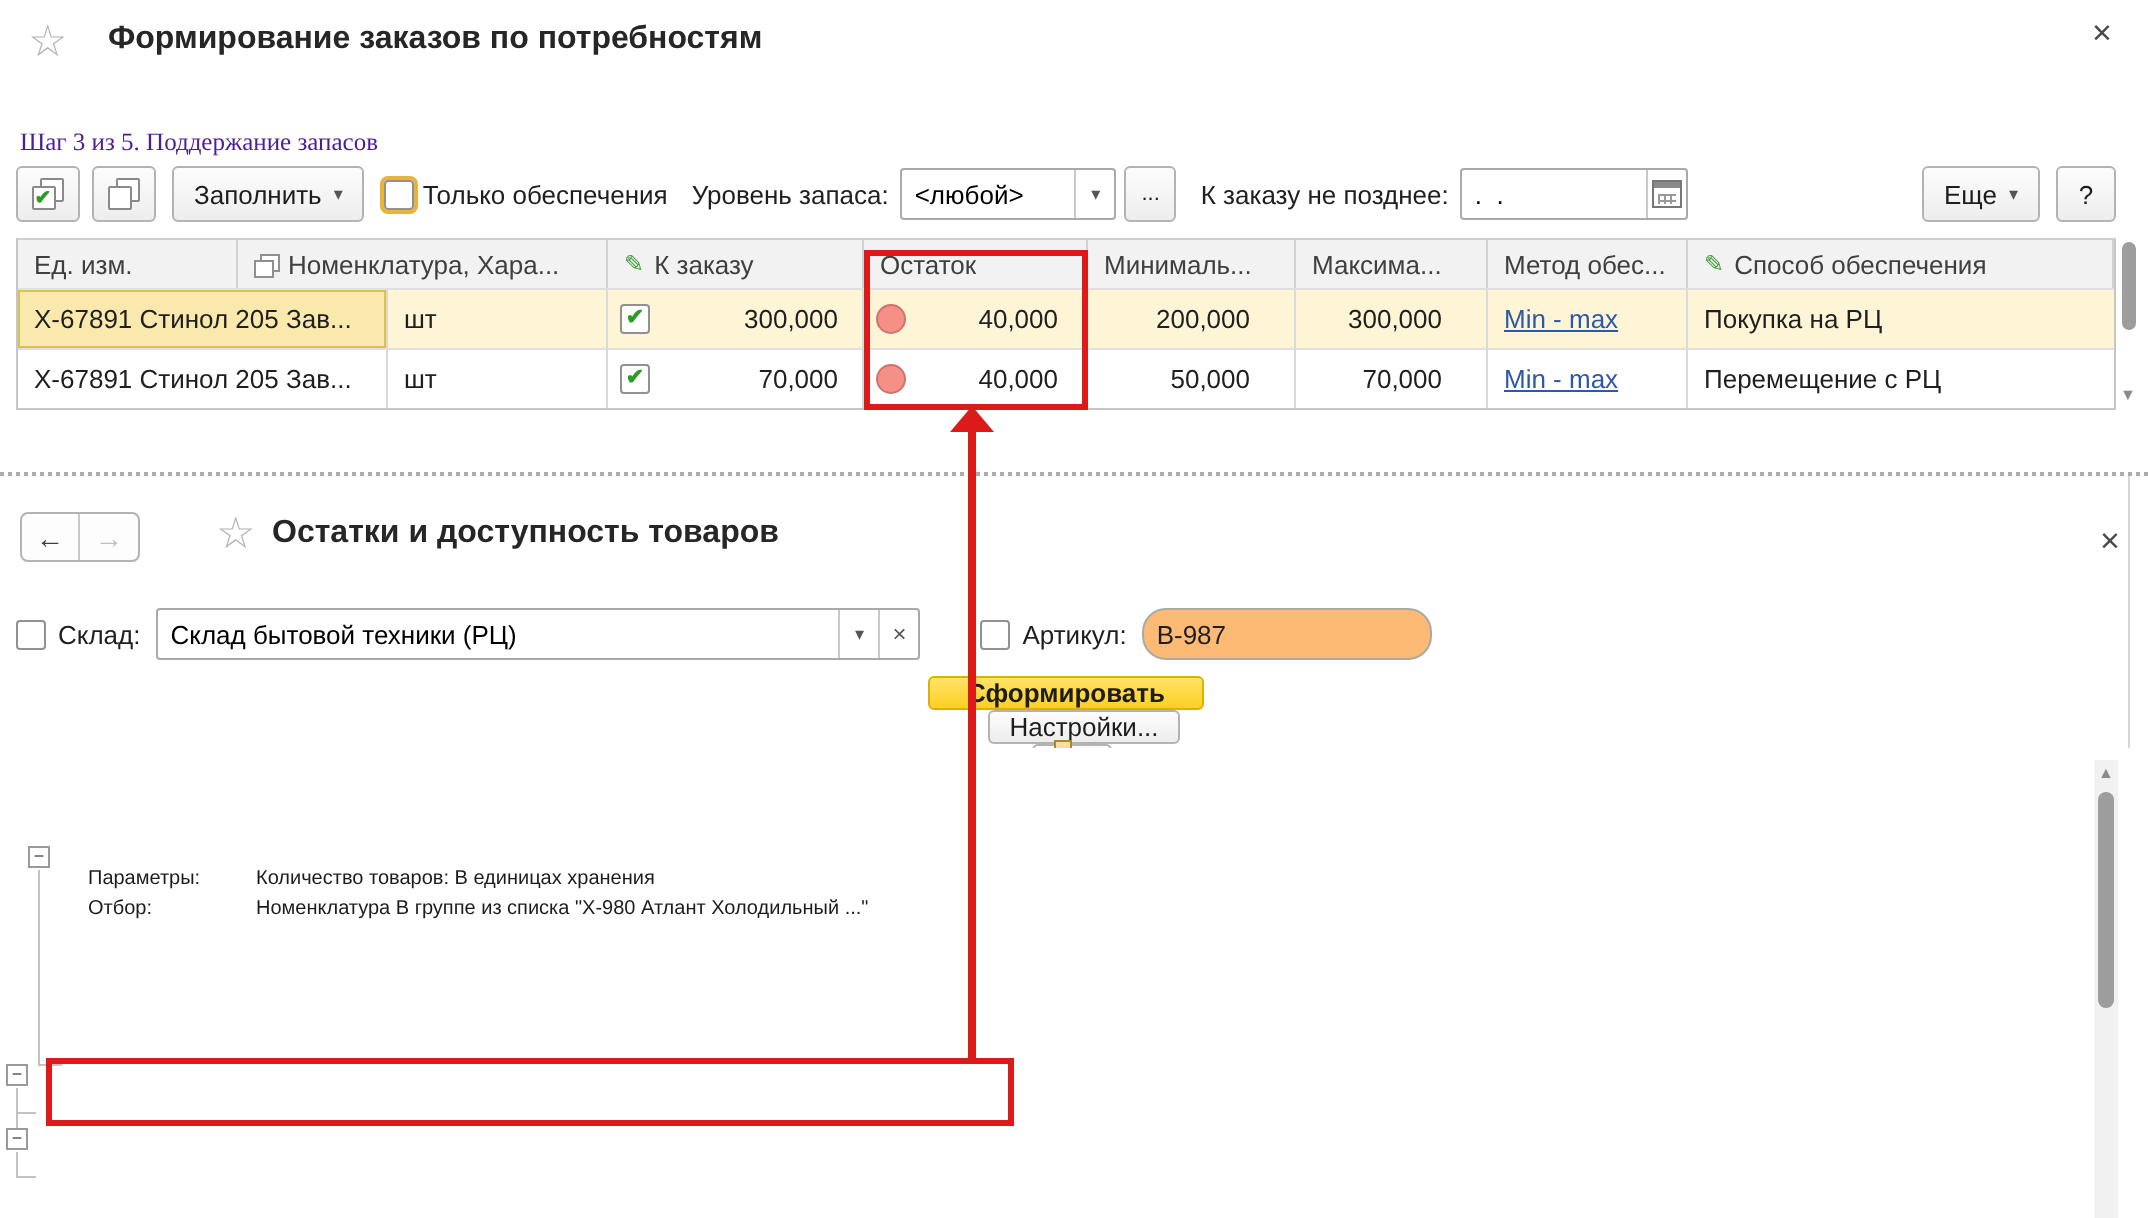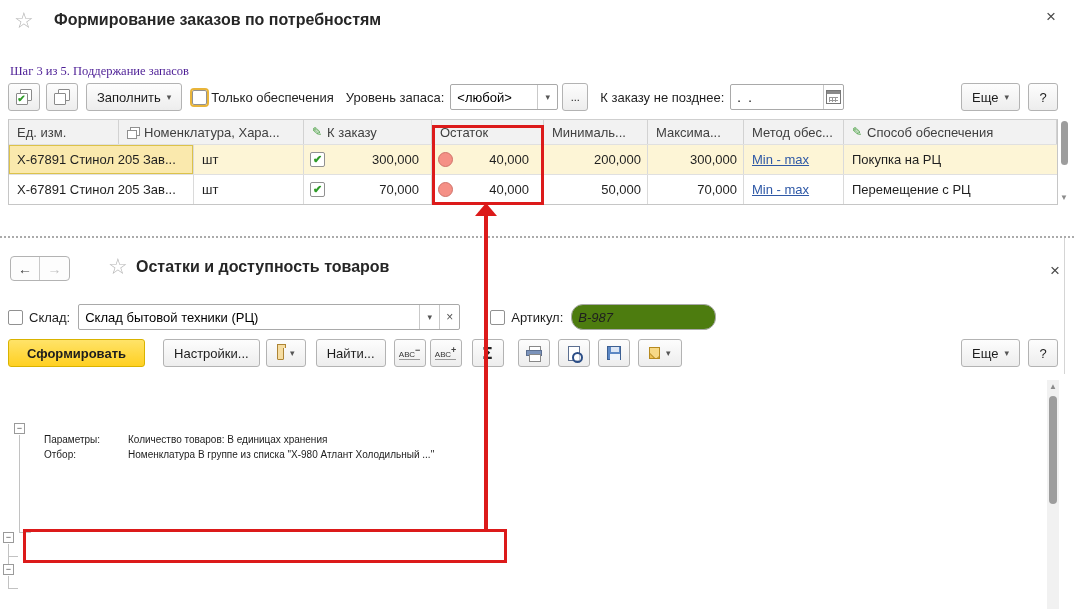"200,000" .tc.num { padding-right: 6px -> 22px }
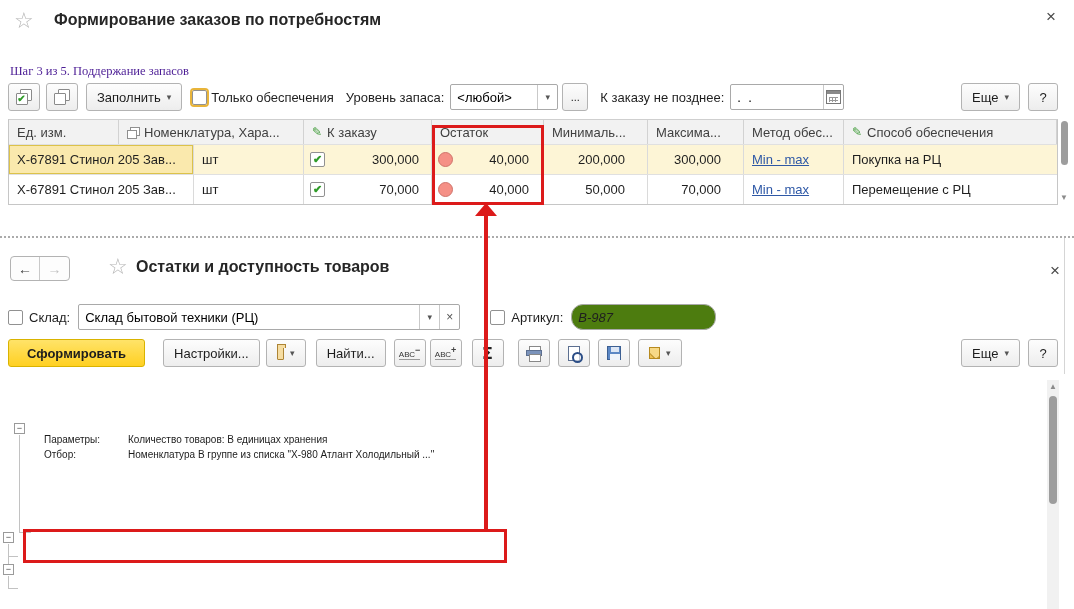"В-987" .inputbox { background: #4d7c0f -> #fdba74; font-style: italic -> none }
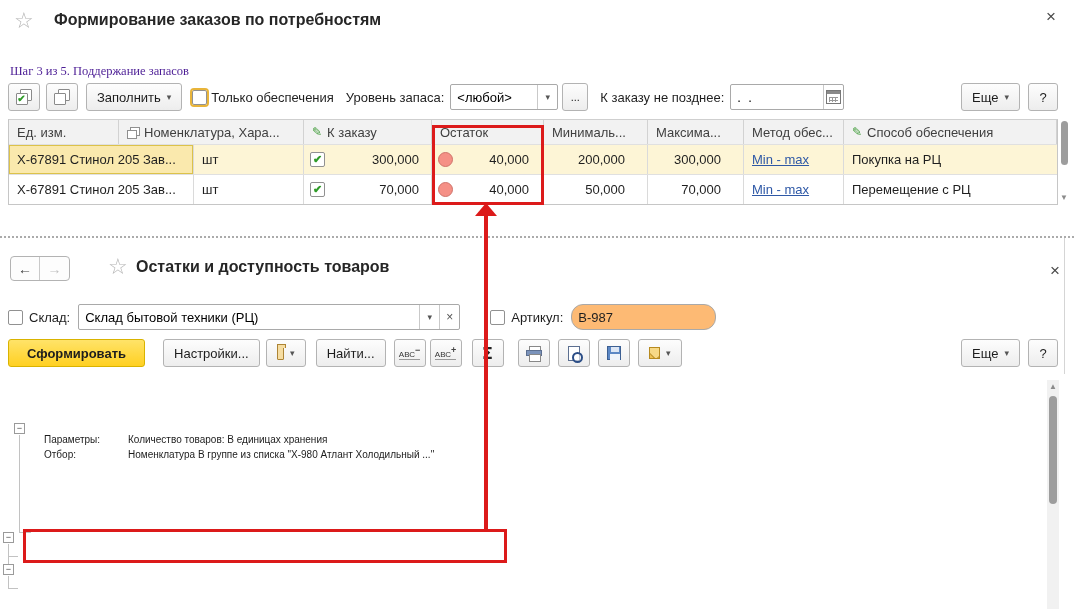"Сформировать" .bw-toolbar { flex-direction: none -> column }
